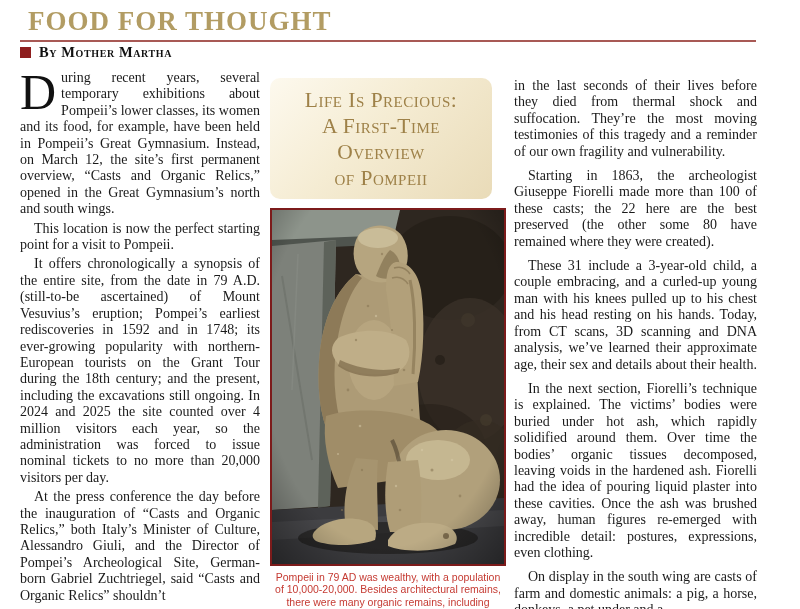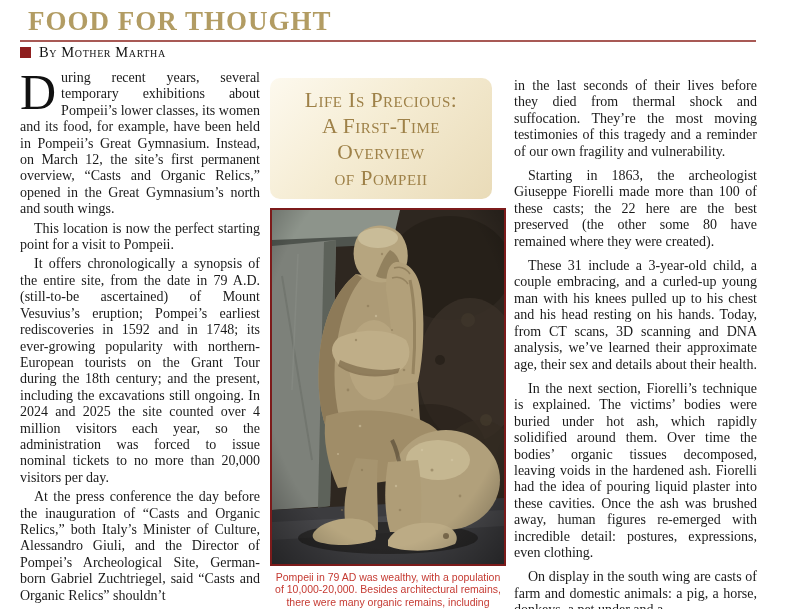"By Mother Martha" #byline .txt { font-weight: 400 -> 700 }
